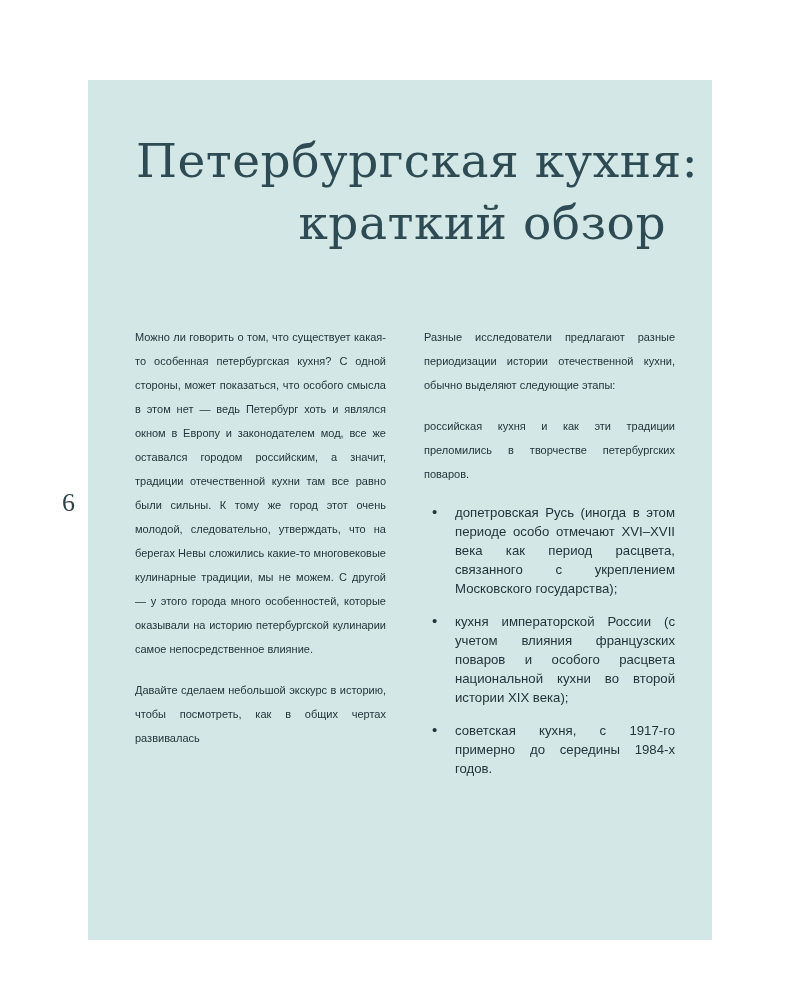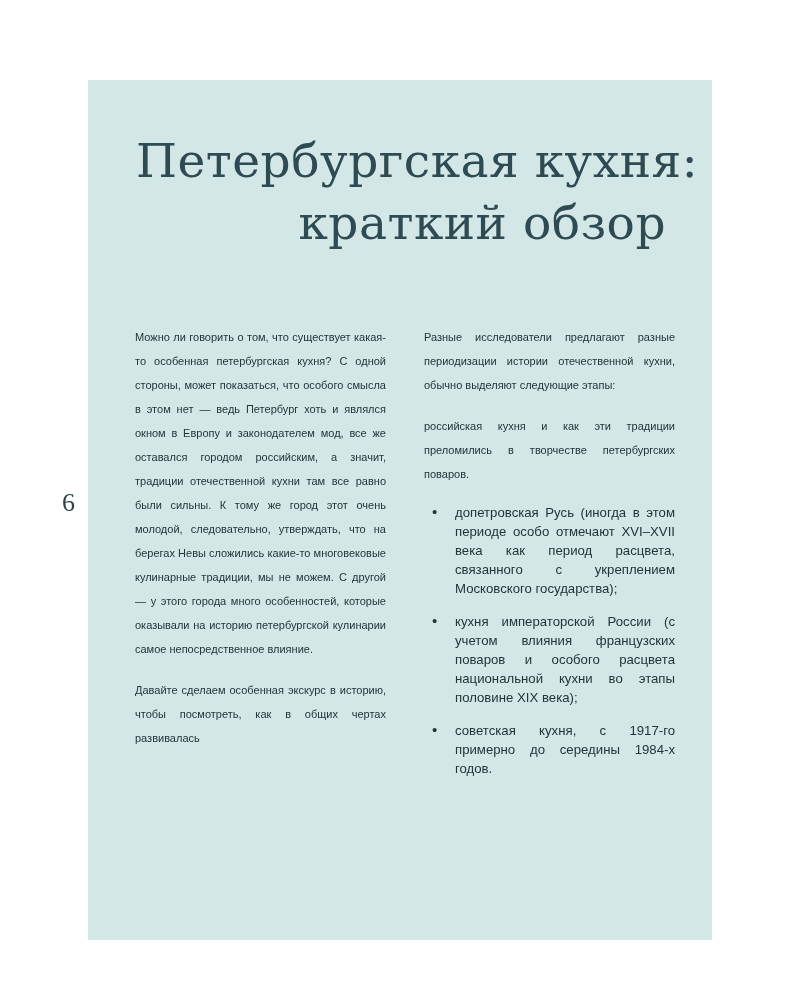"кухня императорской России (с учетом" li { text: этапы половине -> второй истории }
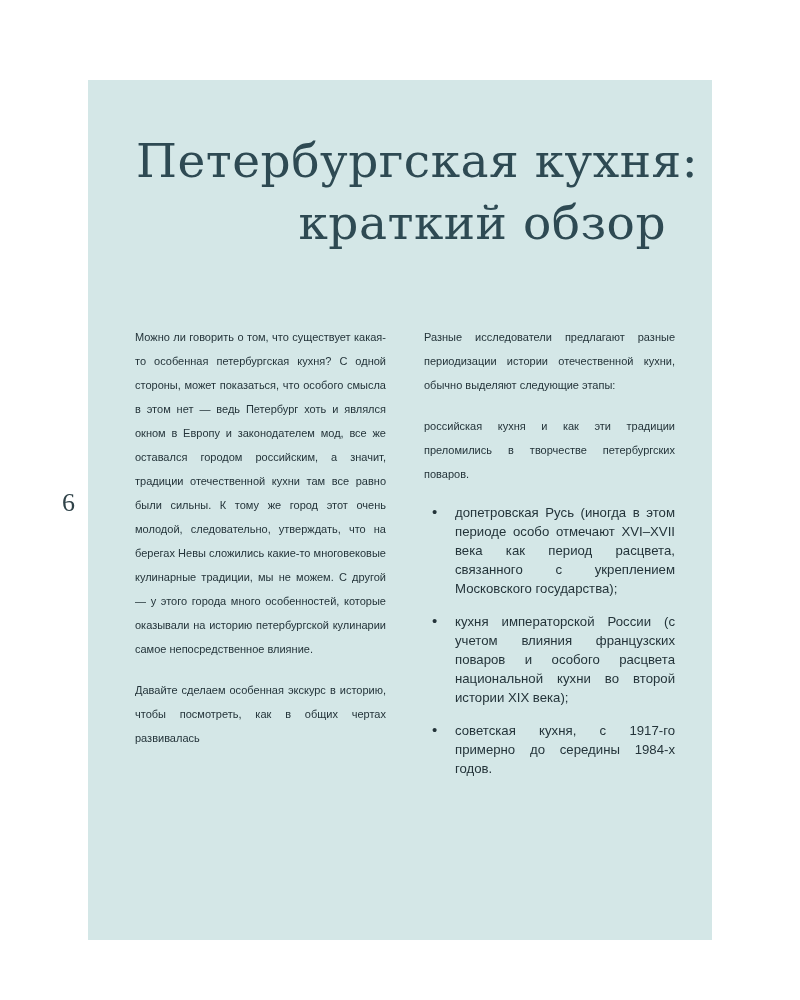"Давайте сделаем особенная экскурс в" p { text: особенная -> небольшой }
